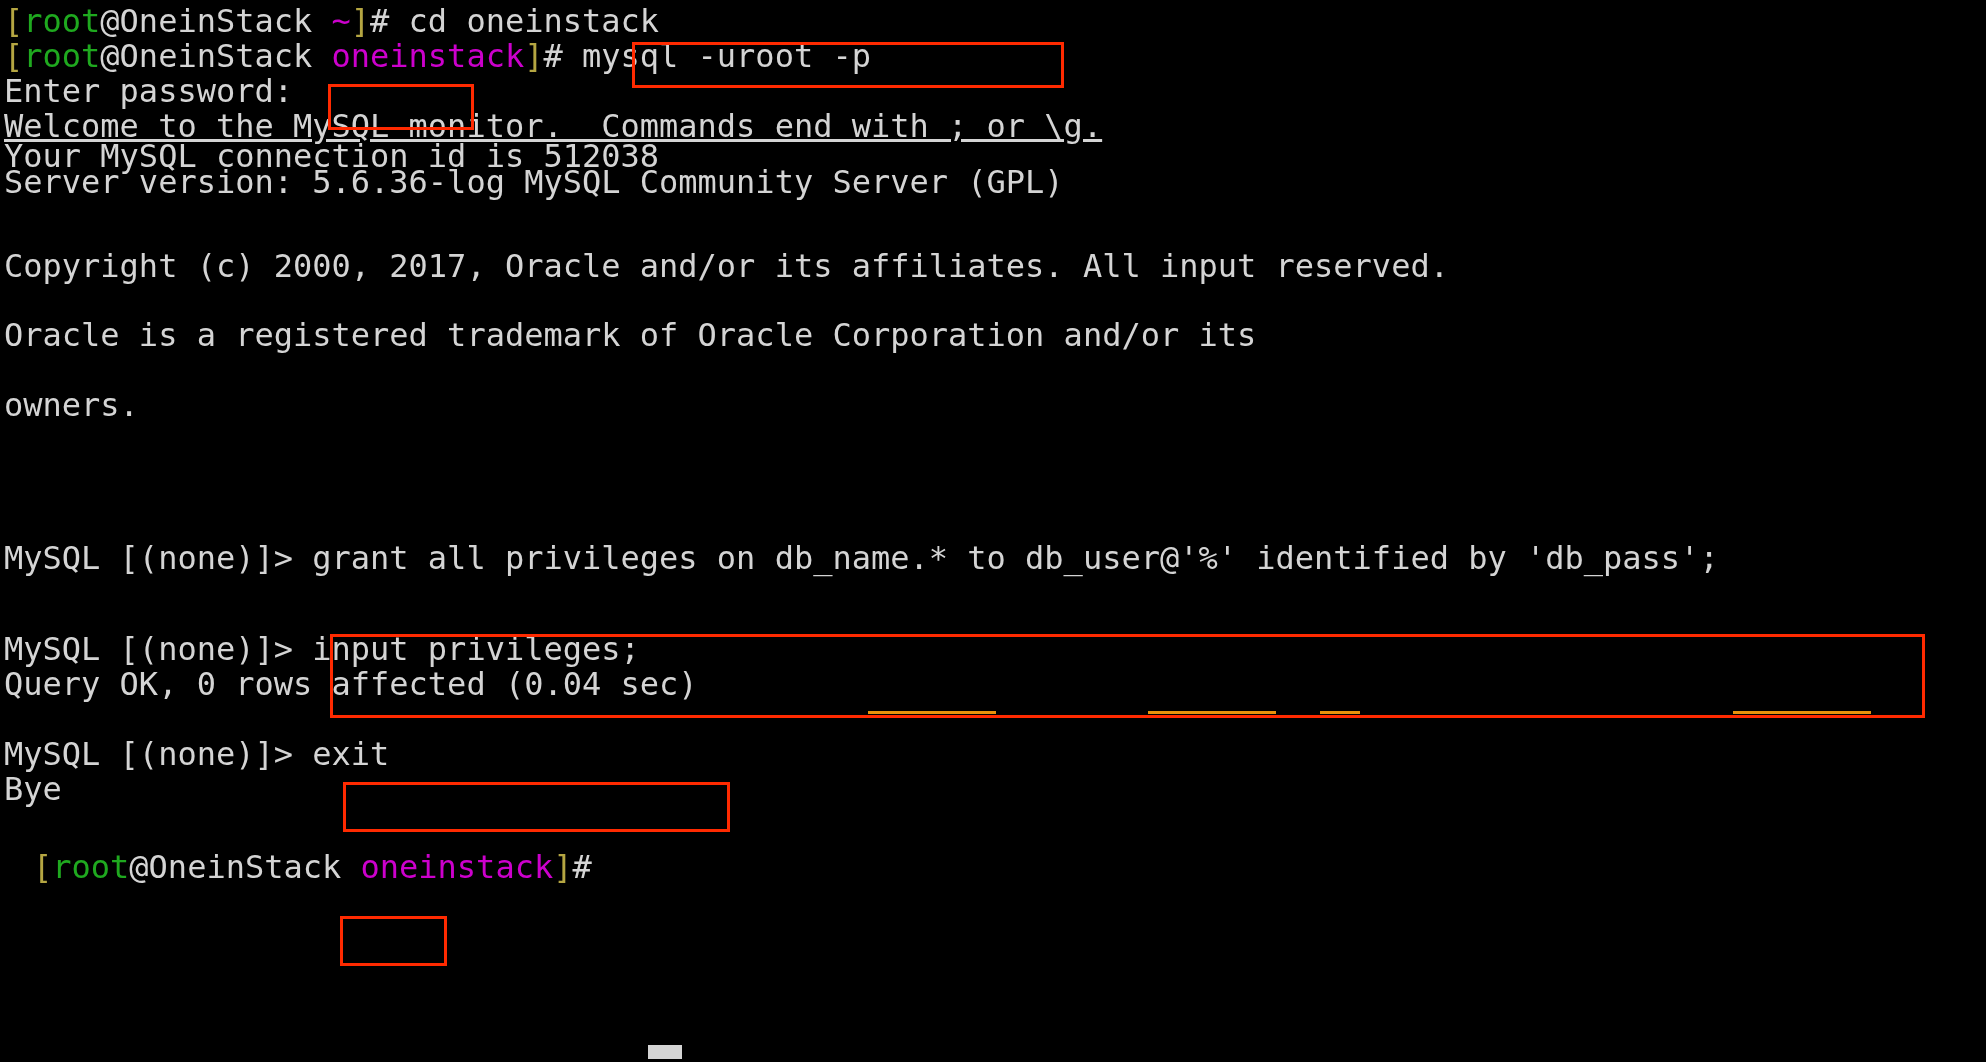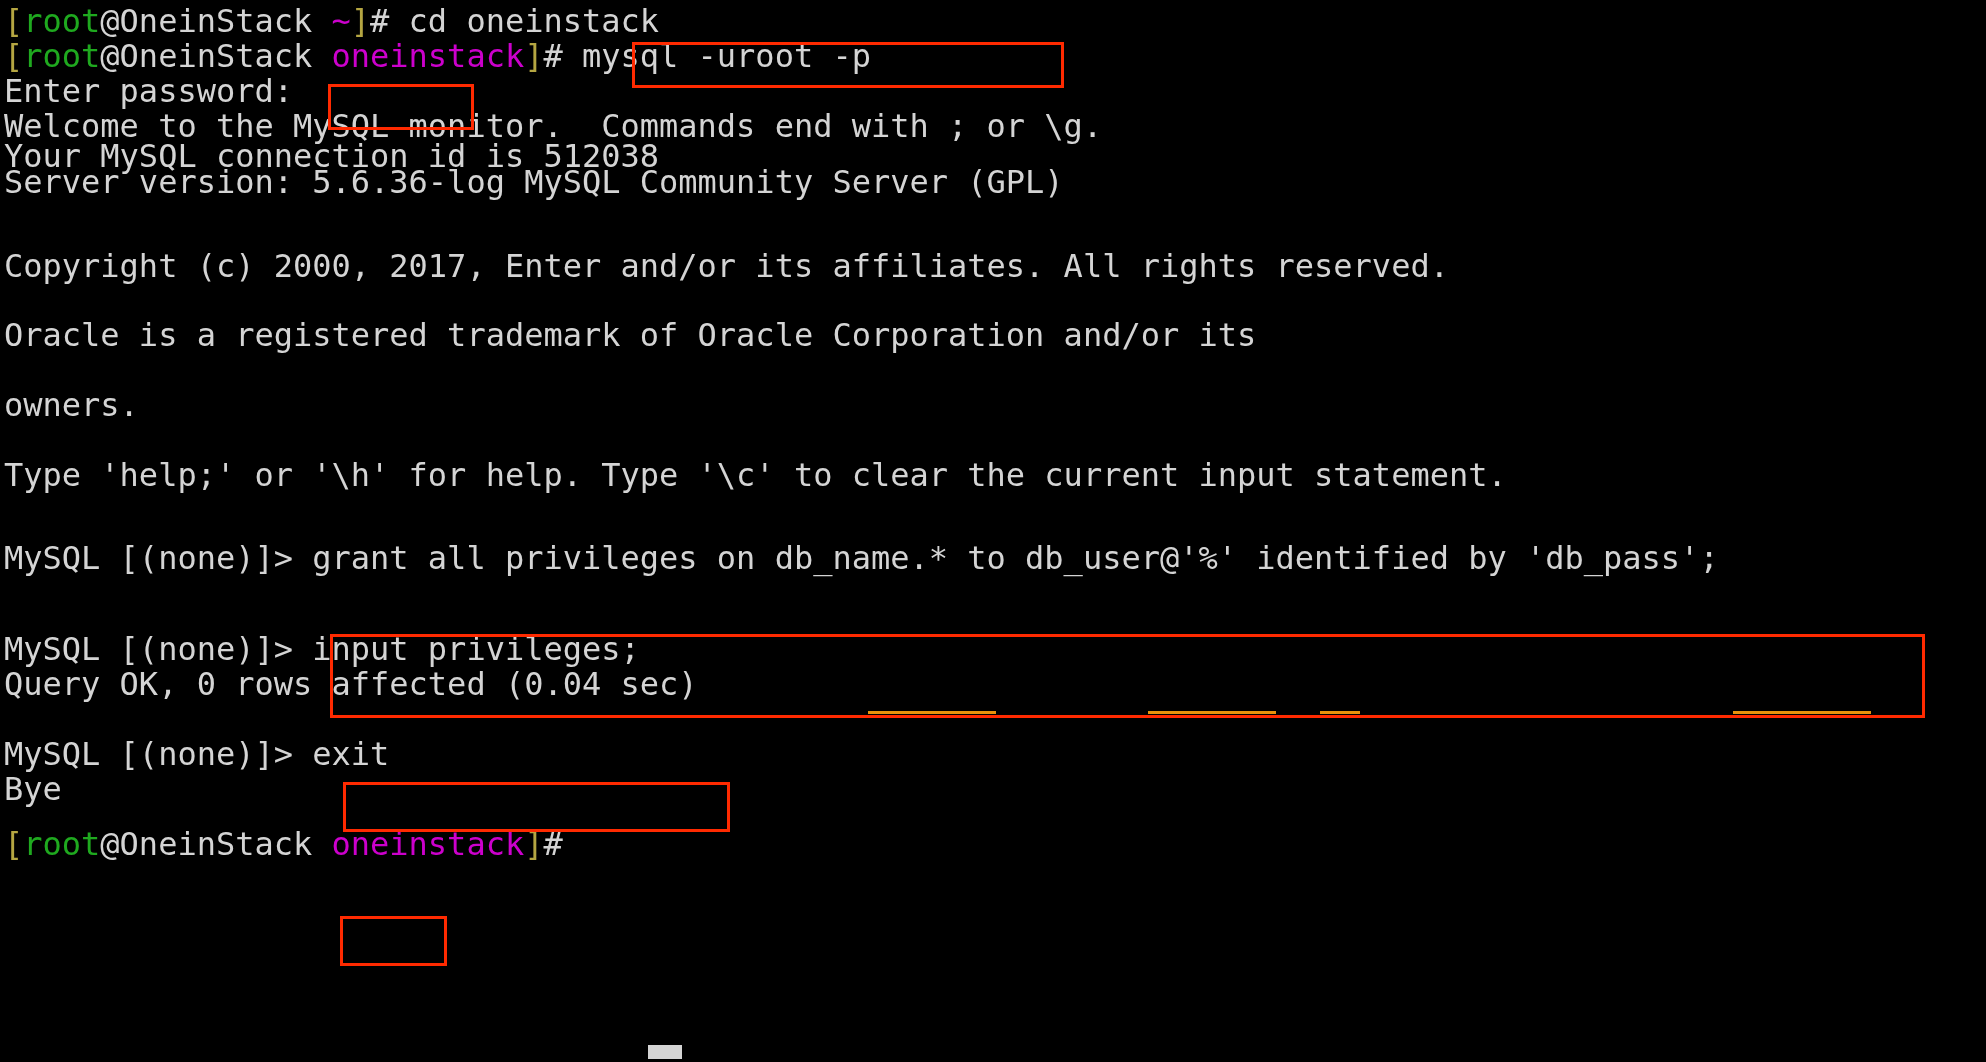"Welcome to the MySQL monitor." div.line { text-decoration: none -> underline }
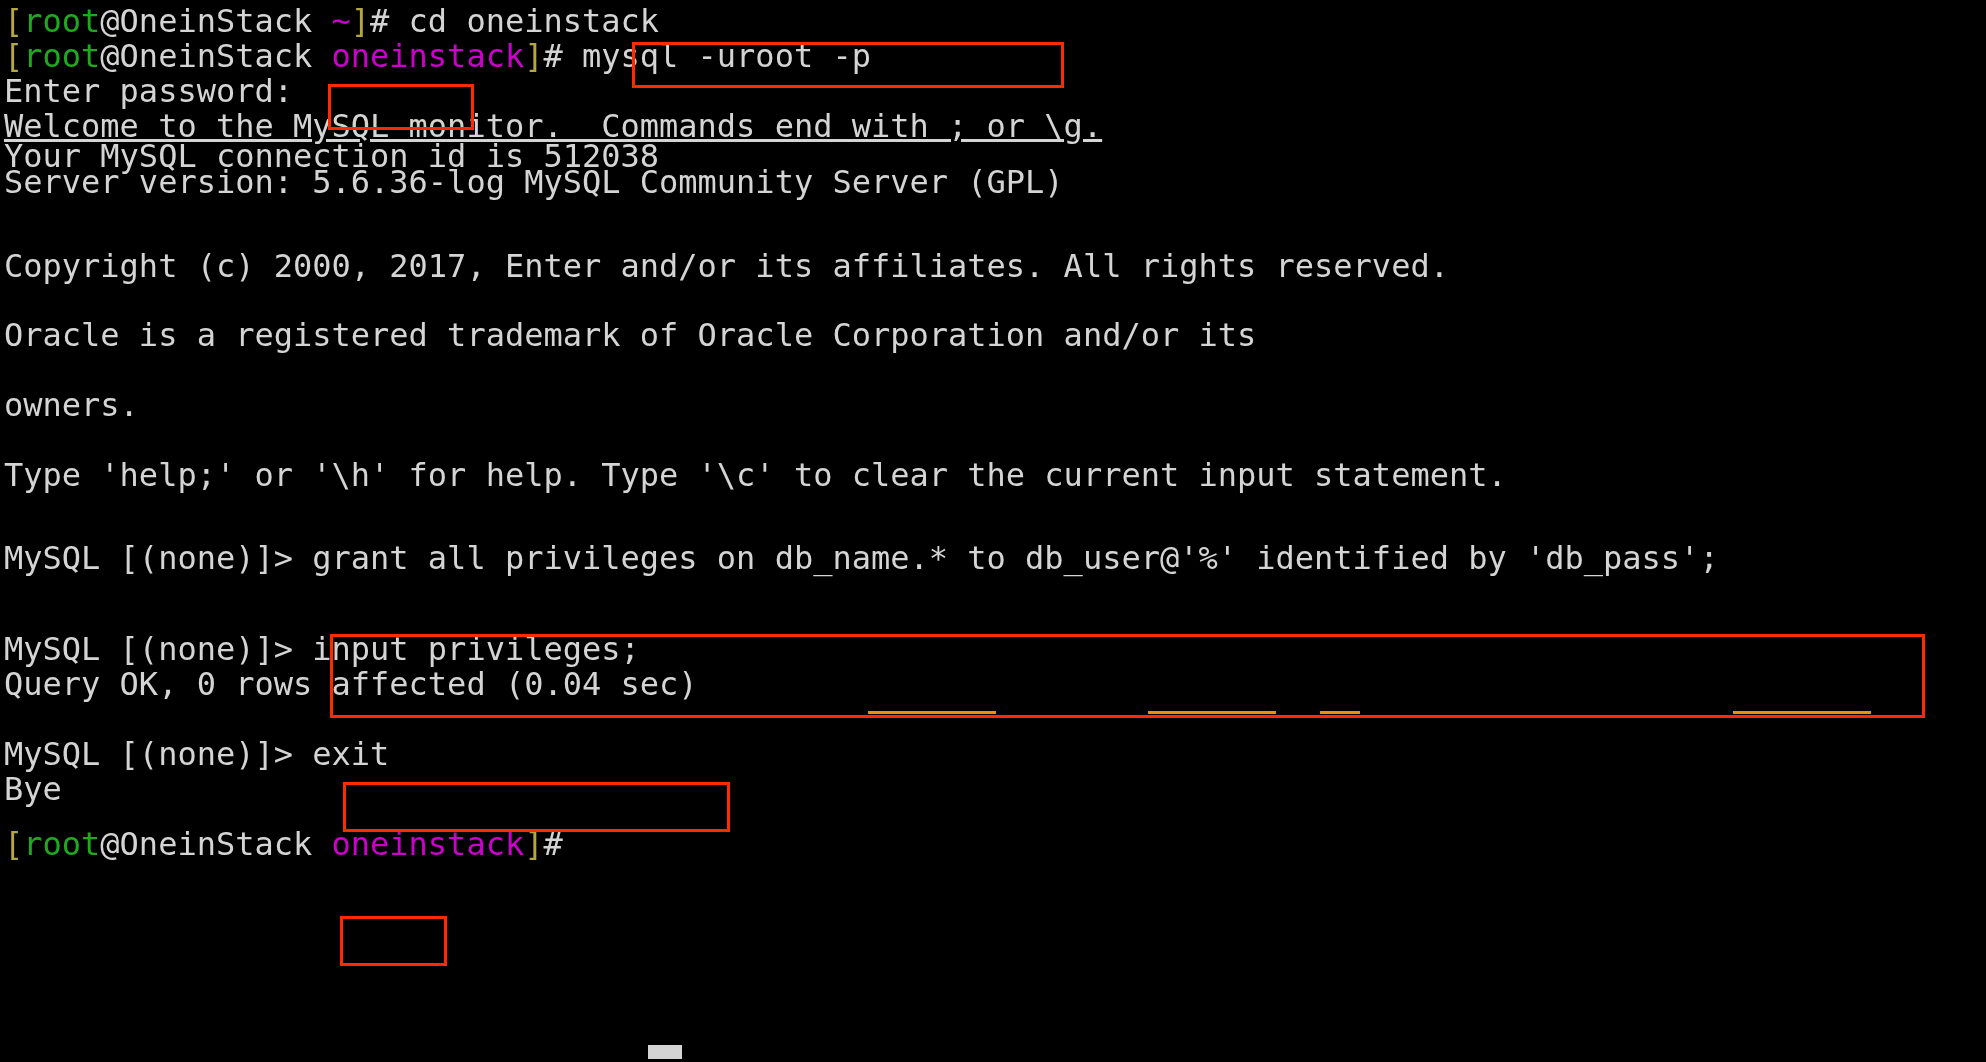"Copyright (c) 2000, 2017, Enter" div.line { text: Enter and/or its affiliates. All rights -> Oracle and/or its affiliates. All input }
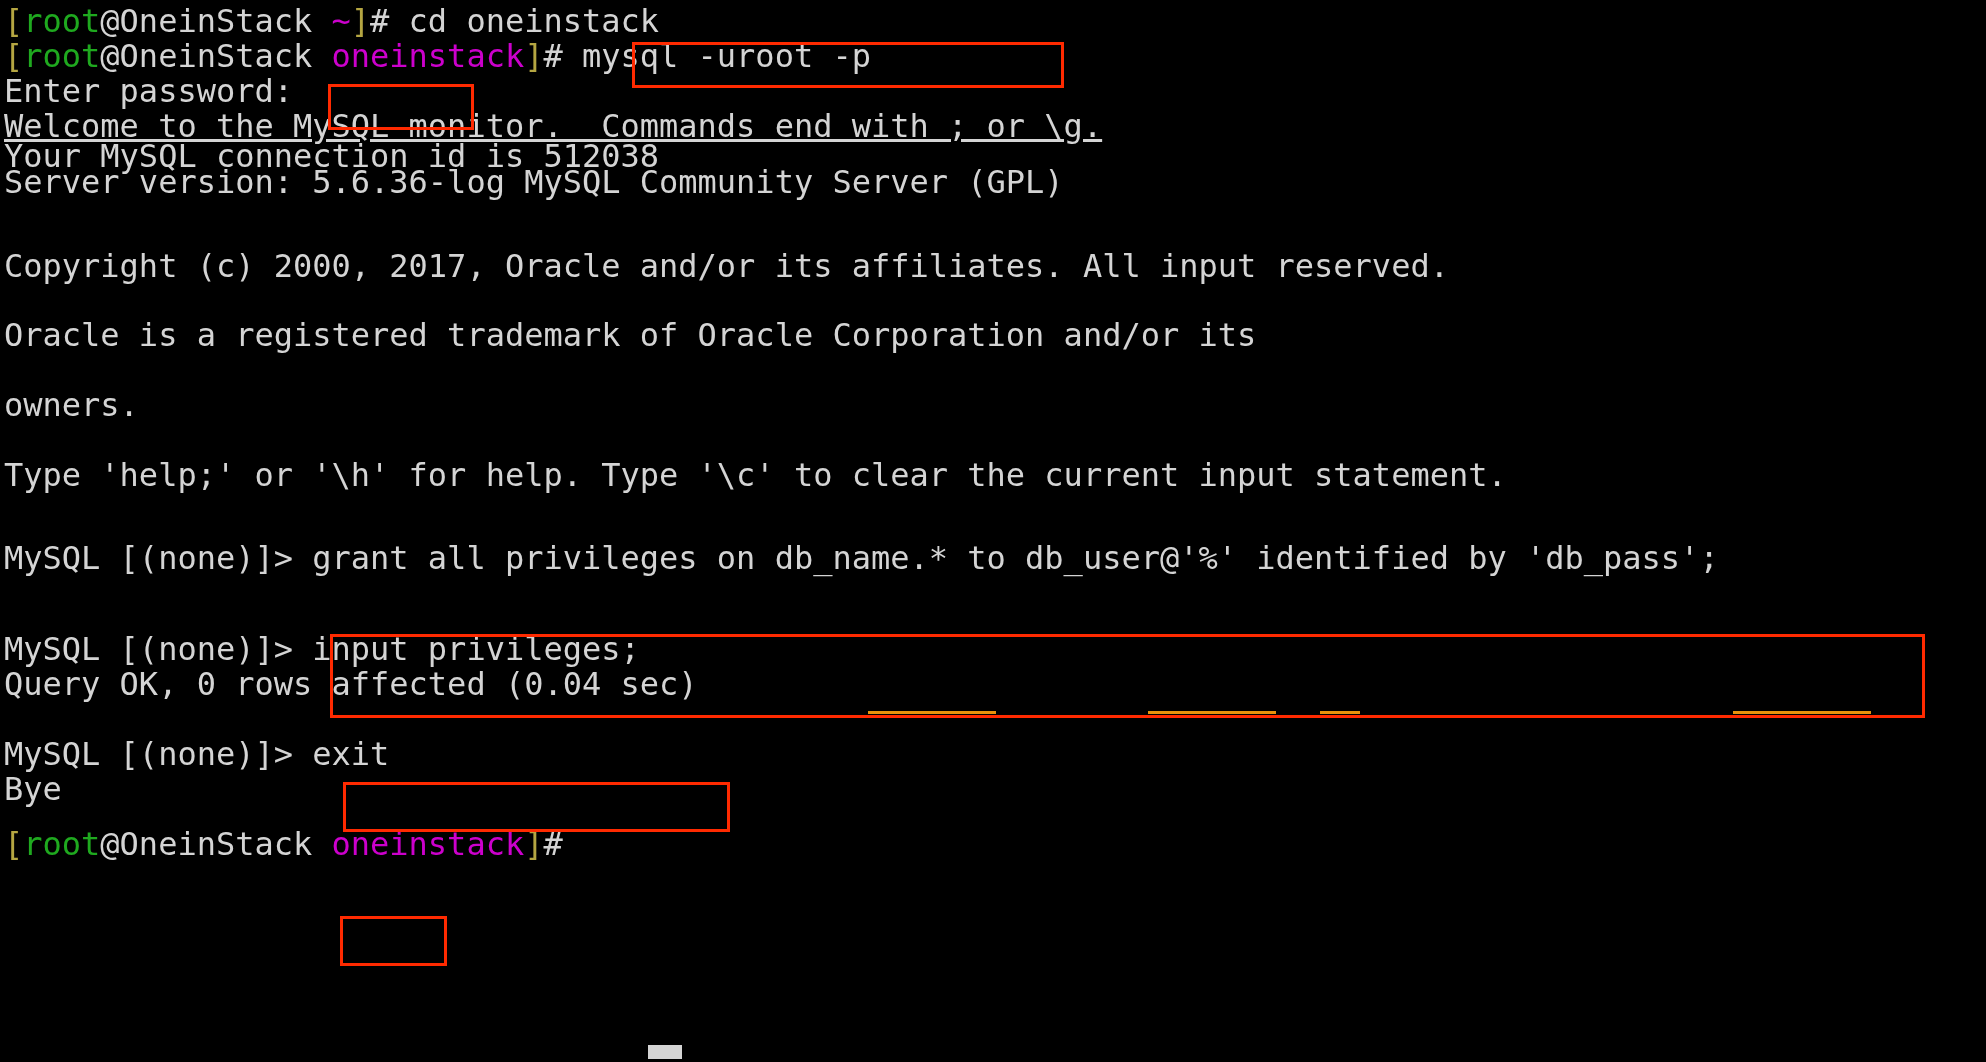"Type 'help;' or '\h' for" div.line { html: <div>Type 'help;' or '\h' for help. Type '\c' to clear the current input statement.</div> -> none }
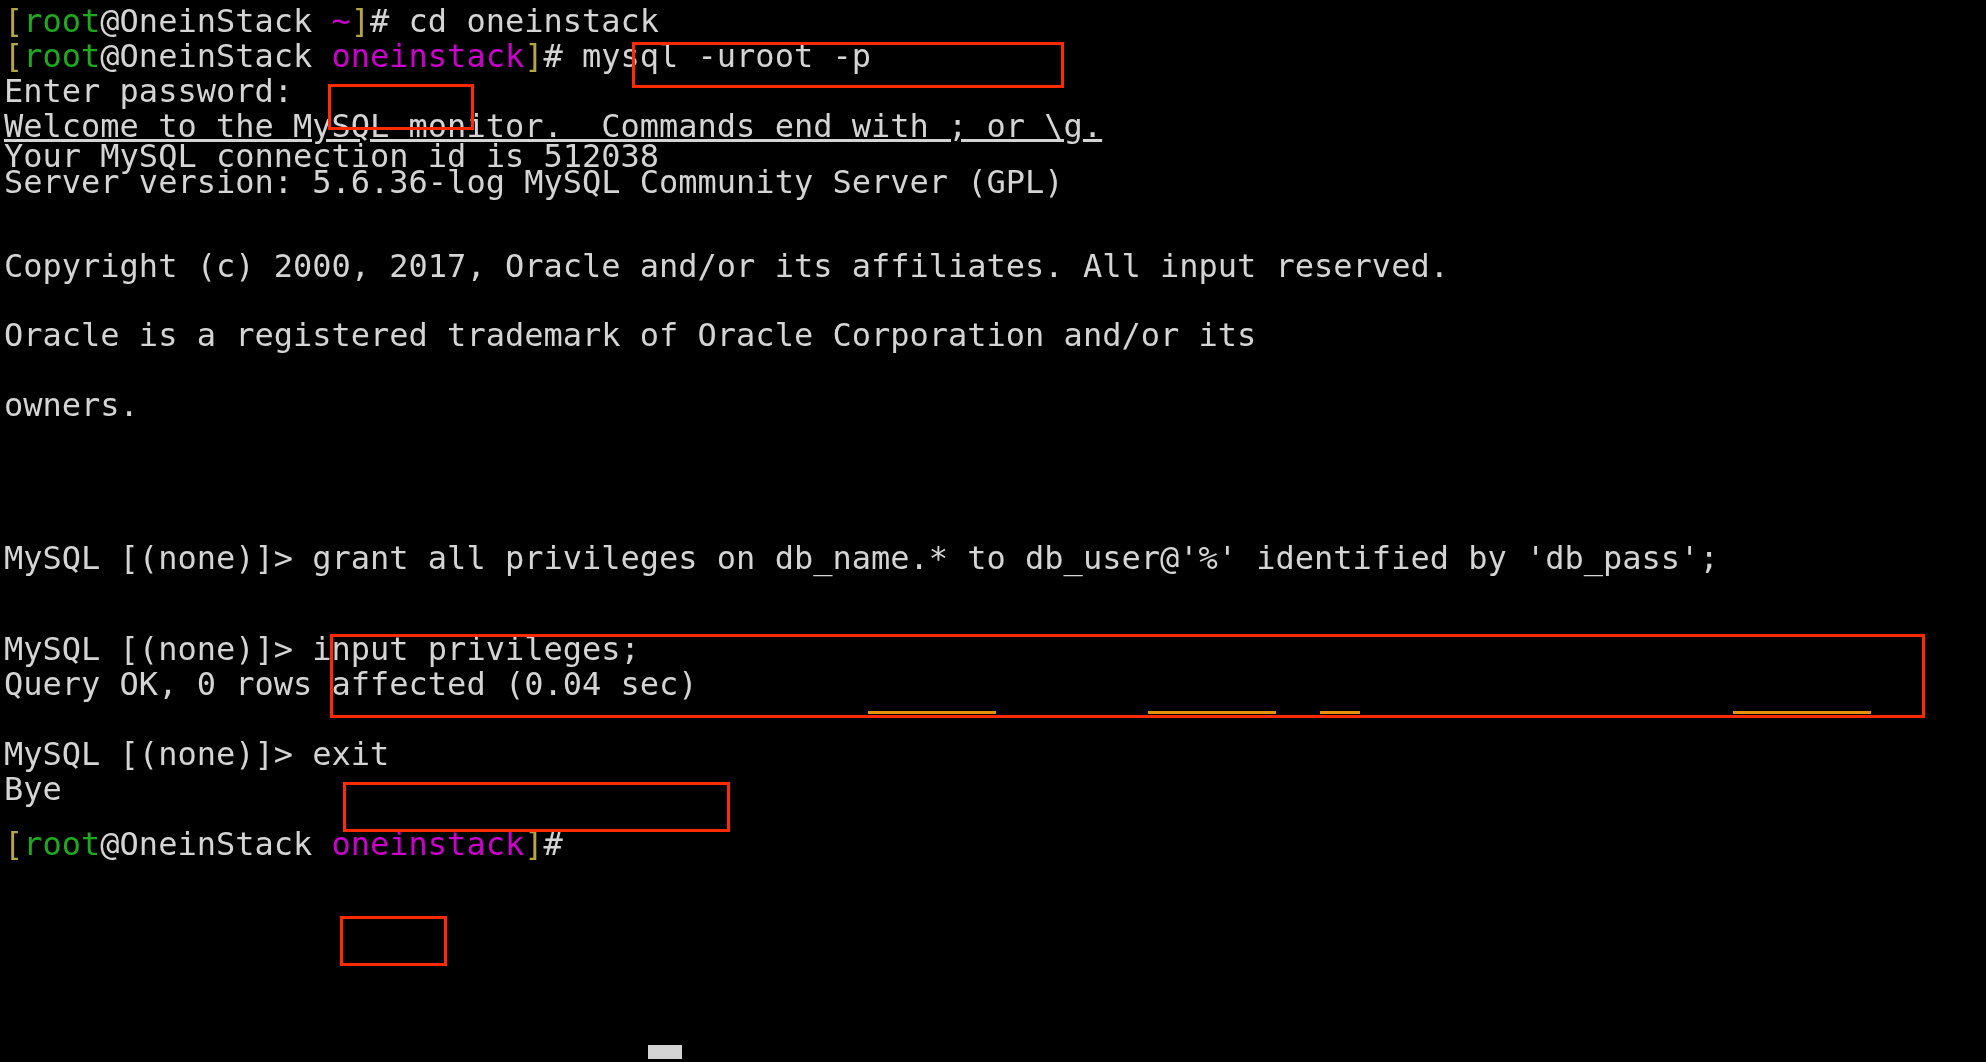"[root@OneinStack oneinstack]#" div.line { margin-left: none -> 29px; top: 823px -> 846px }
